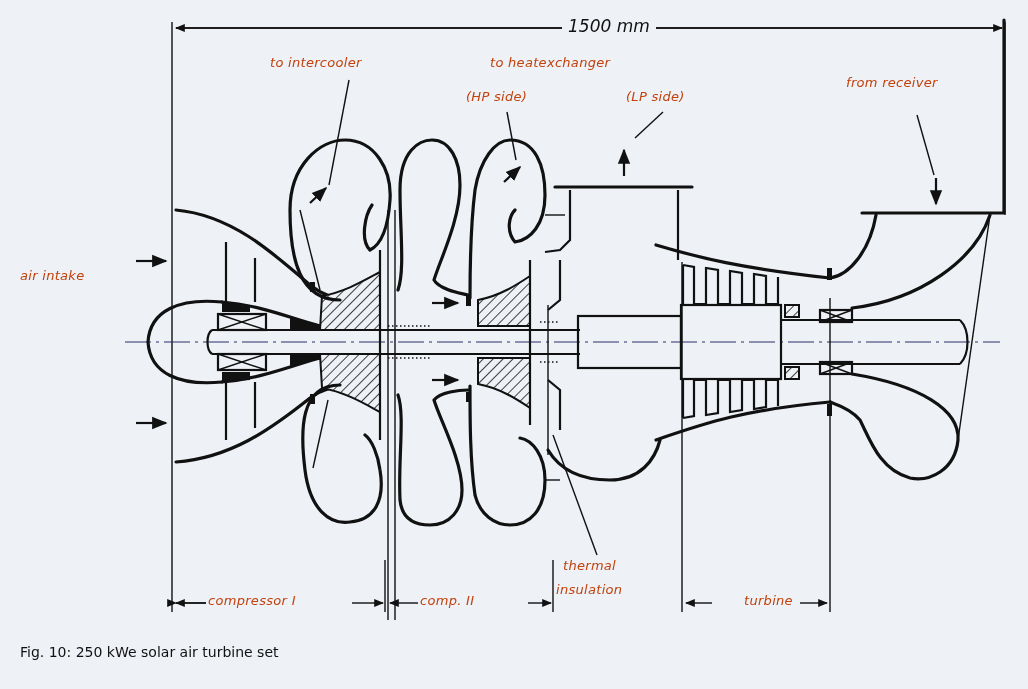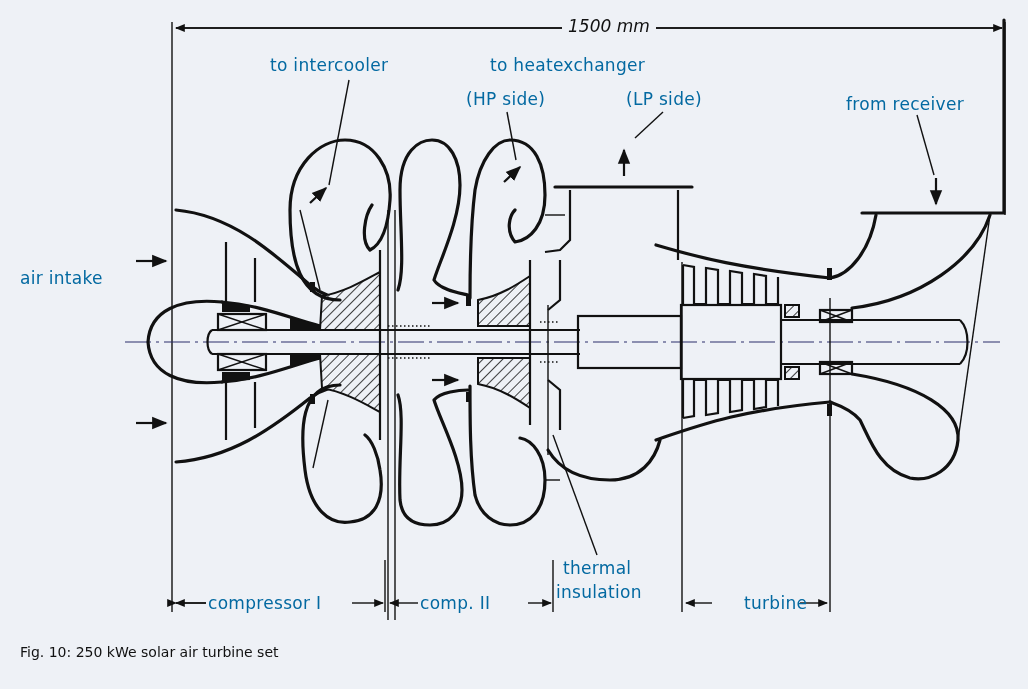"to intercooler" .lbl { color: #0369a1 -> #c2410c; font-size: 17px -> 13px; font-style: none -> italic }
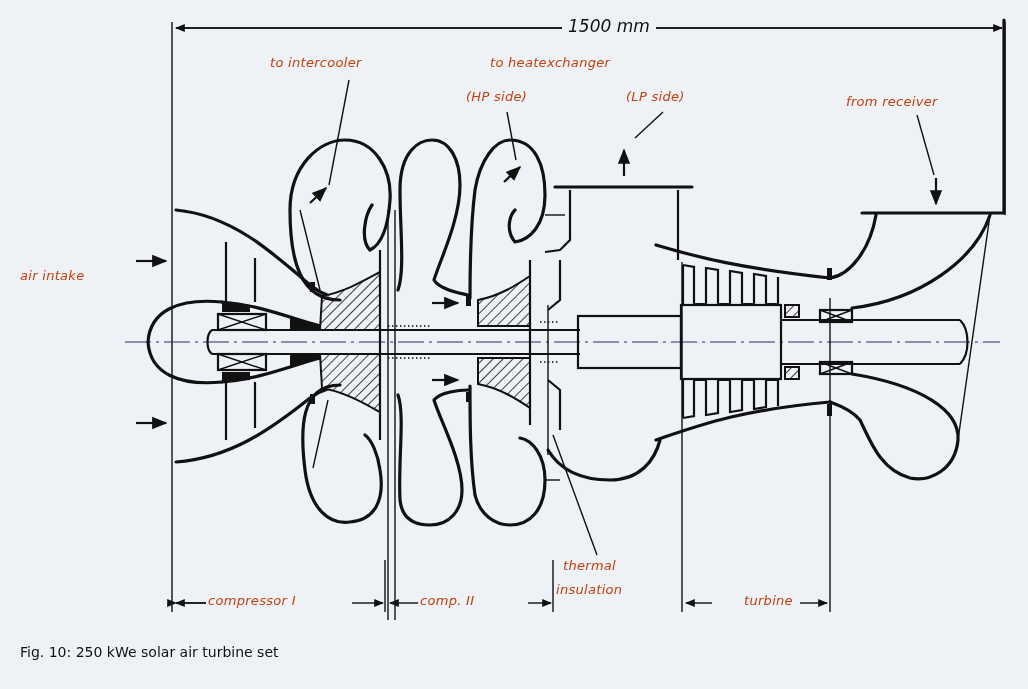"from receiver" span.lbl { top: 94px -> 75px }
